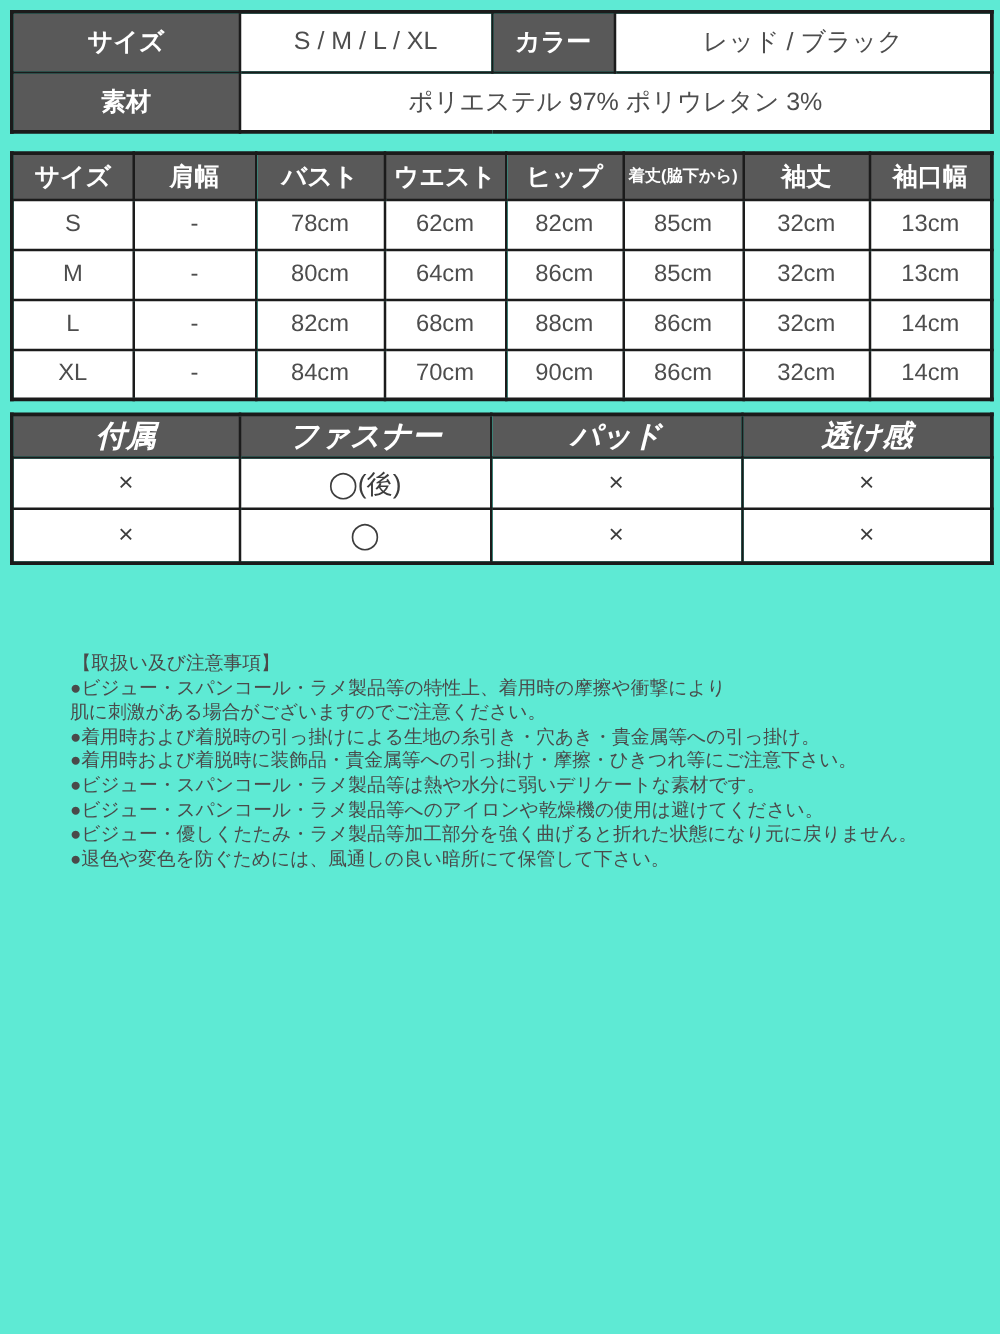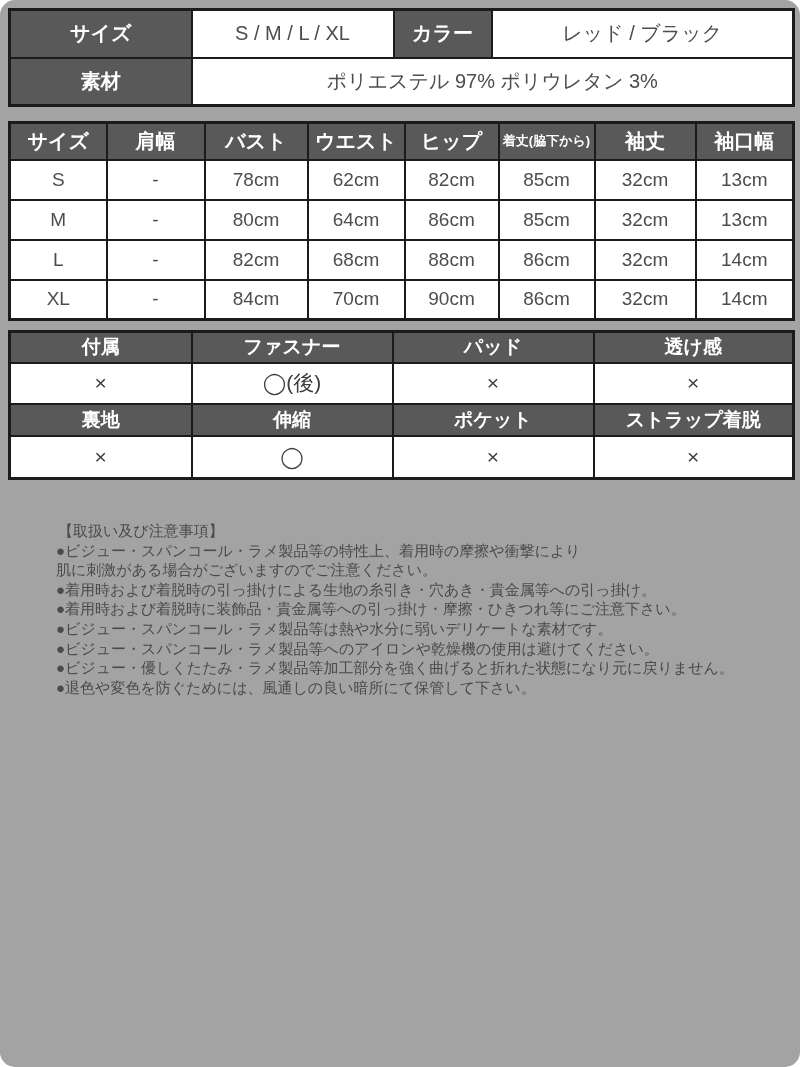"サイズ" .page { background: #a3a3a3 -> #5eead4; border-radius: 15px -> none }
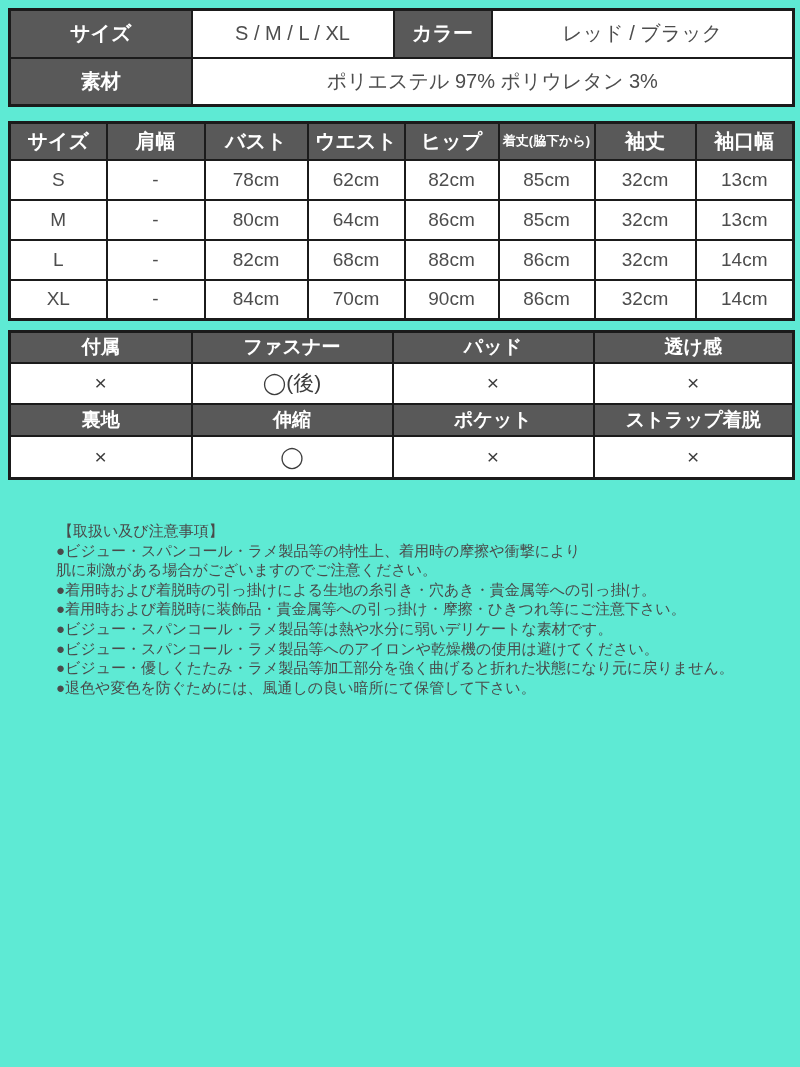"付属" #feature-table .hdr { font-size: 19px -> 24px; font-style: none -> italic }
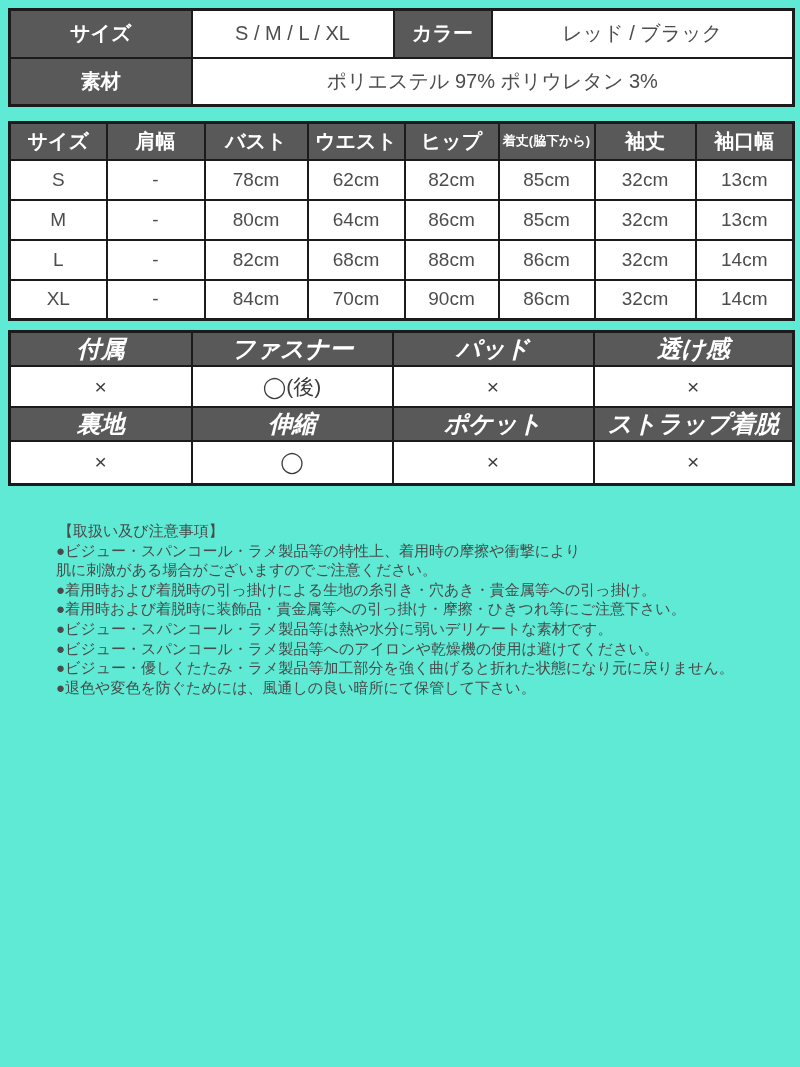"裏地" tr.h2 { html: <tr> <td>裏地</td> <td>伸縮</td> <td>ポケット</td> <td>ストラップ着脱</td> </tr> -> none }
